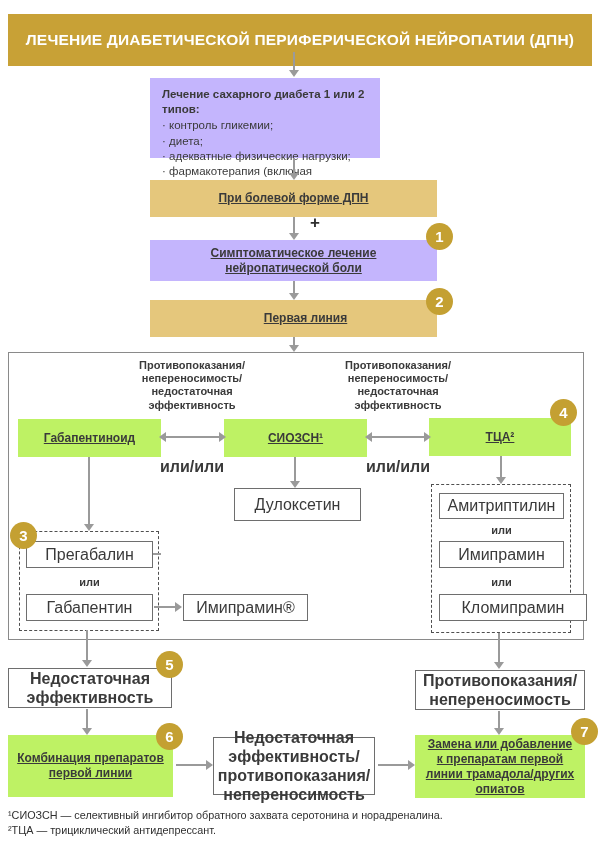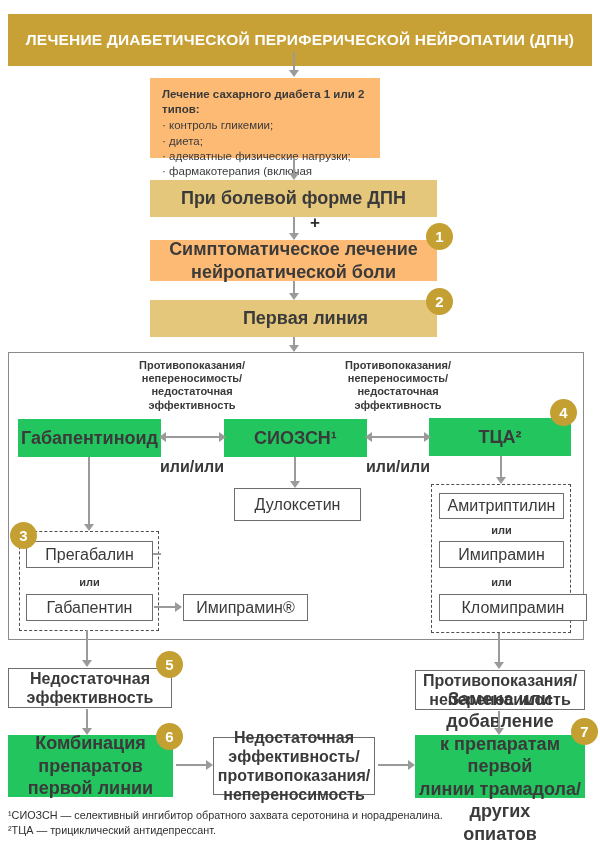"Лечение сахарного диабета 1 или" .tan-light { background: #fdba74 -> #c4b5fd }
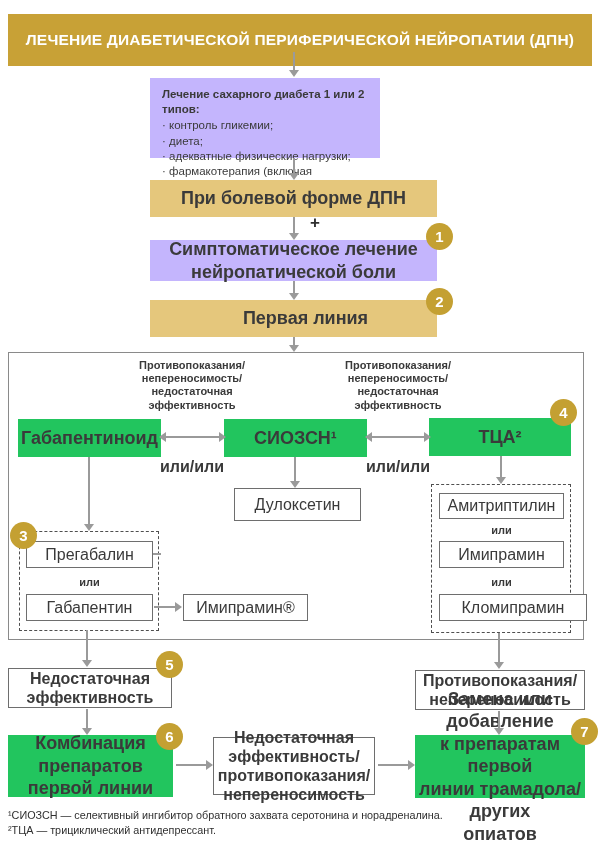"При болевой форме ДПН" .fs125 { font-size: 18px -> 12px; text-decoration: none -> underline }
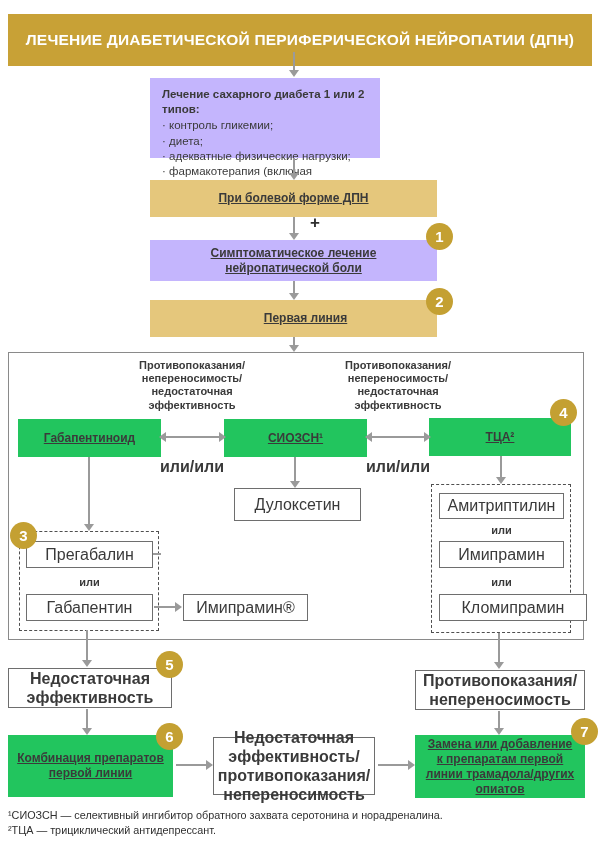"Габапентиноид" .tan { background: #22c55e -> #bef264 }
